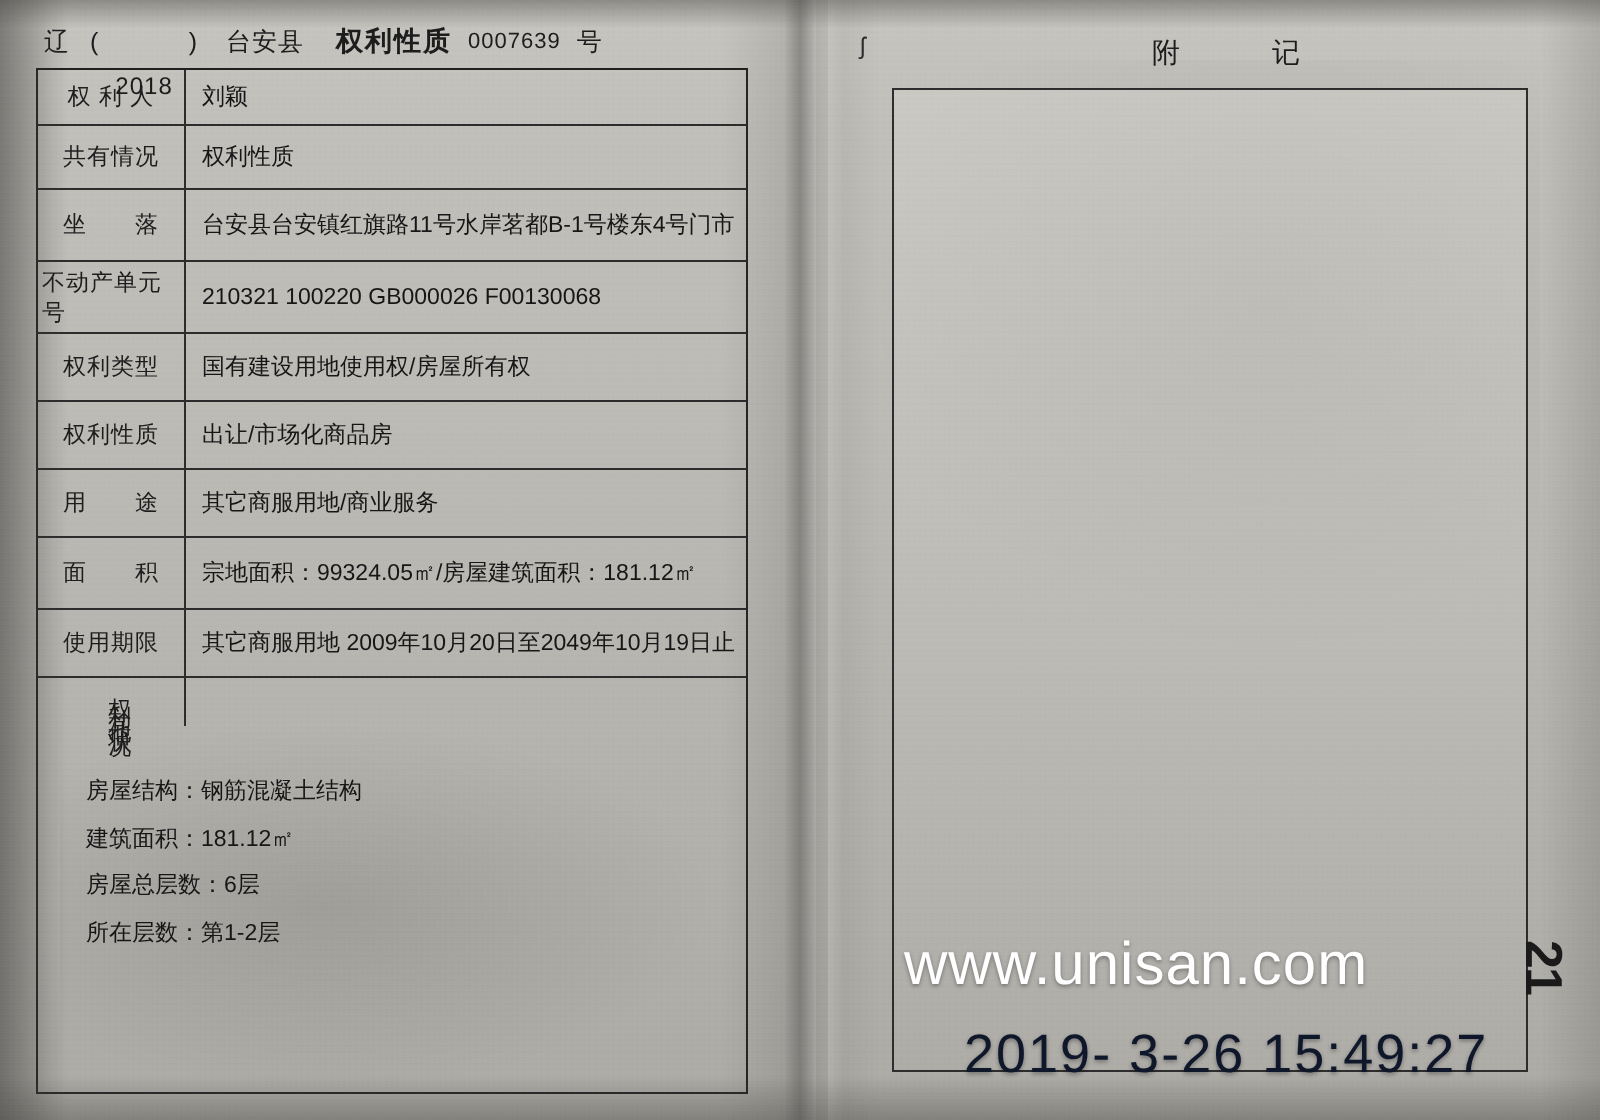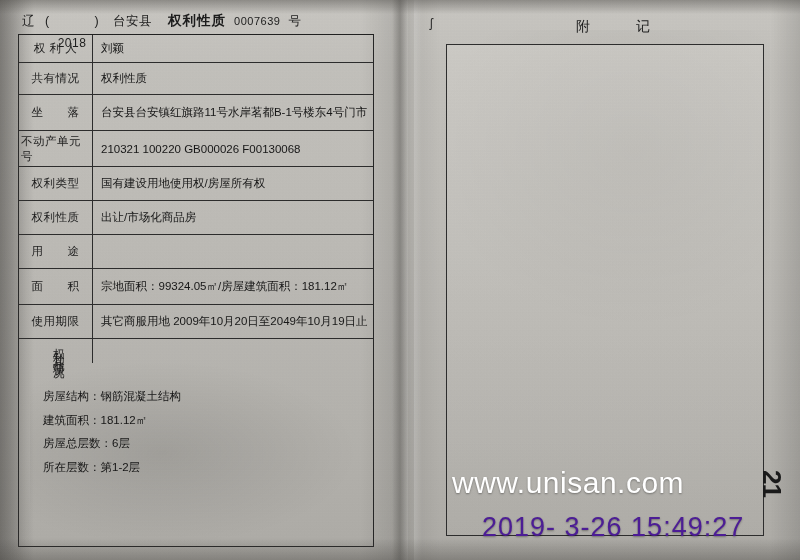"其它商服用地/商业服务" div.val { html: none -> <div>其它商服用地/商业服务</div> }
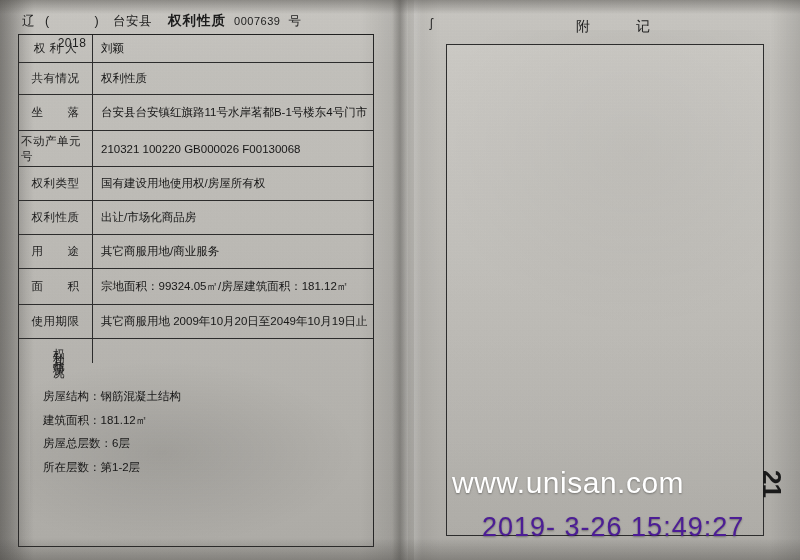"2019- 3-26 15:49:27" .timestamp { color: #4c1d95 -> #0f172a }
